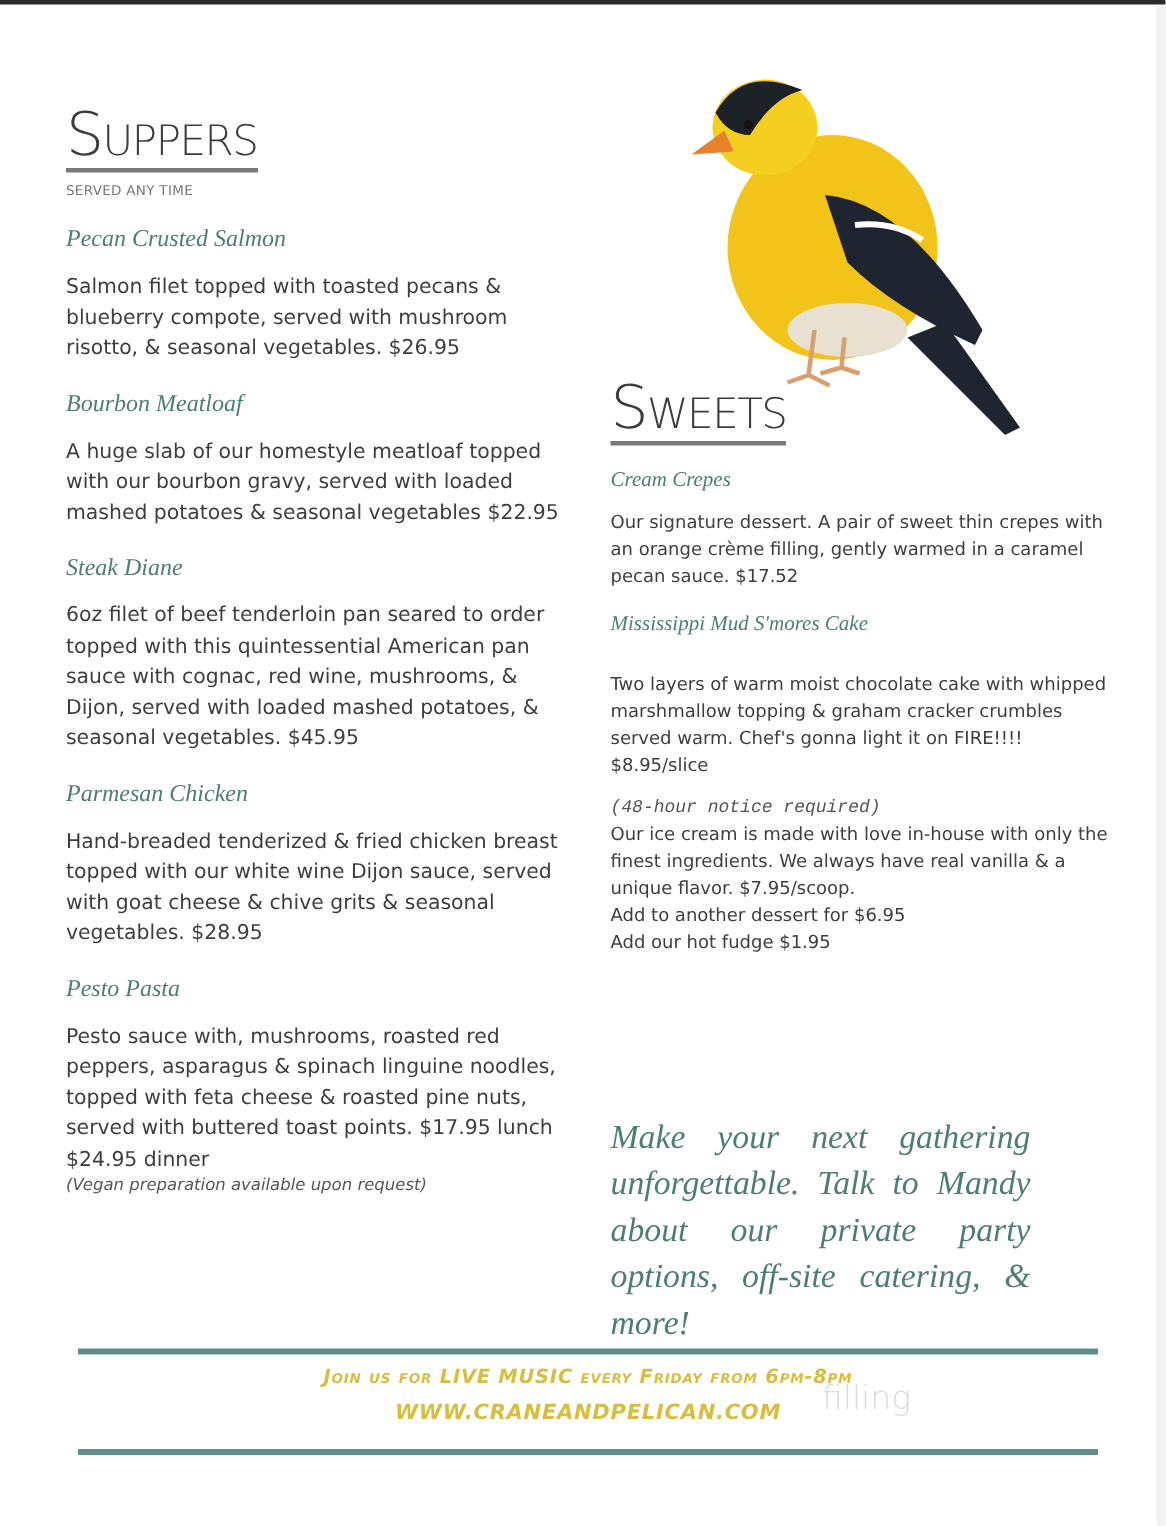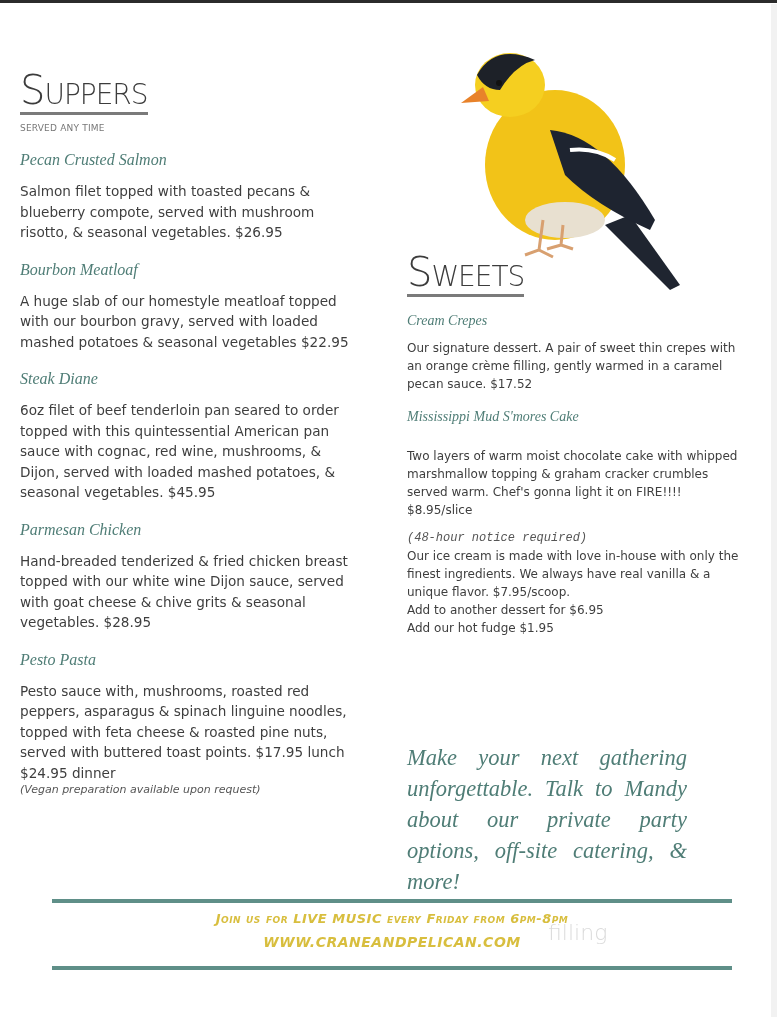"Suppers" .col-left { left: 20px -> 44px }
